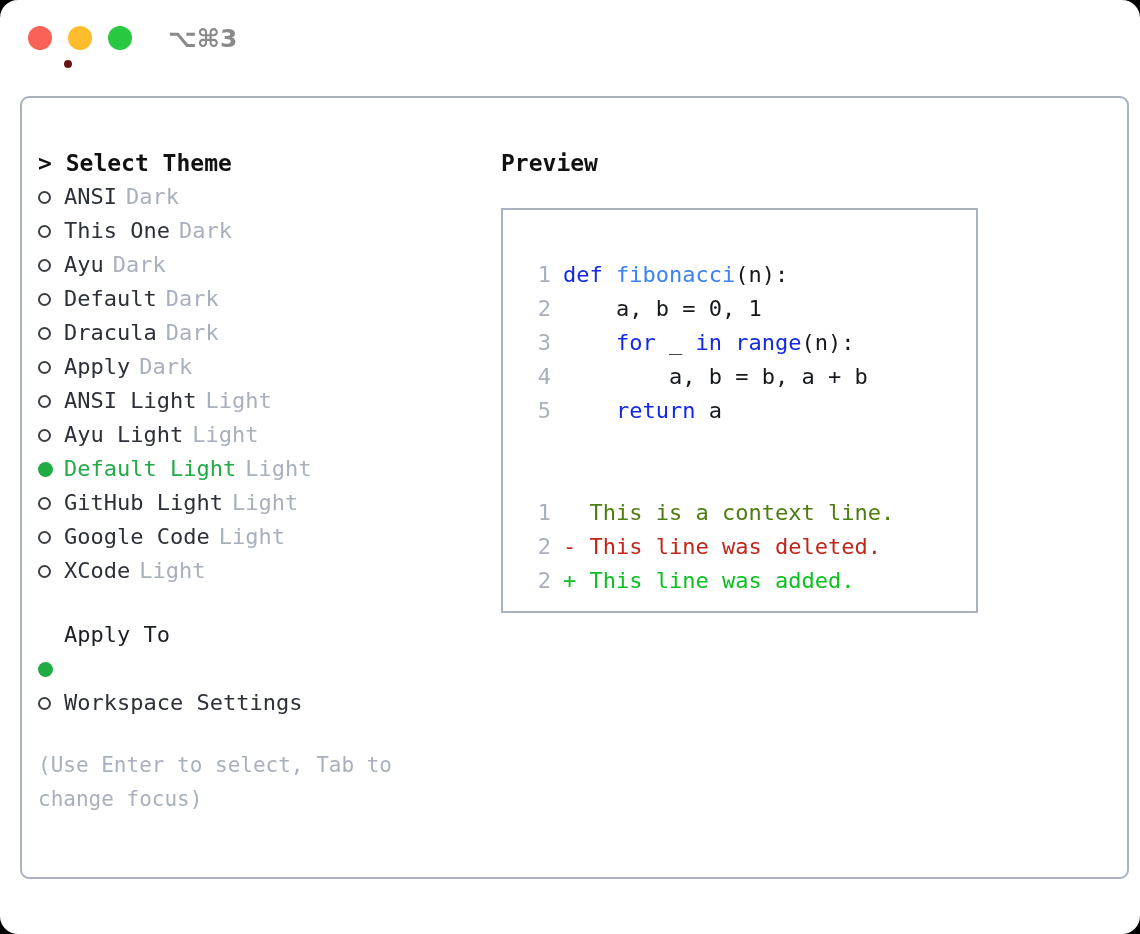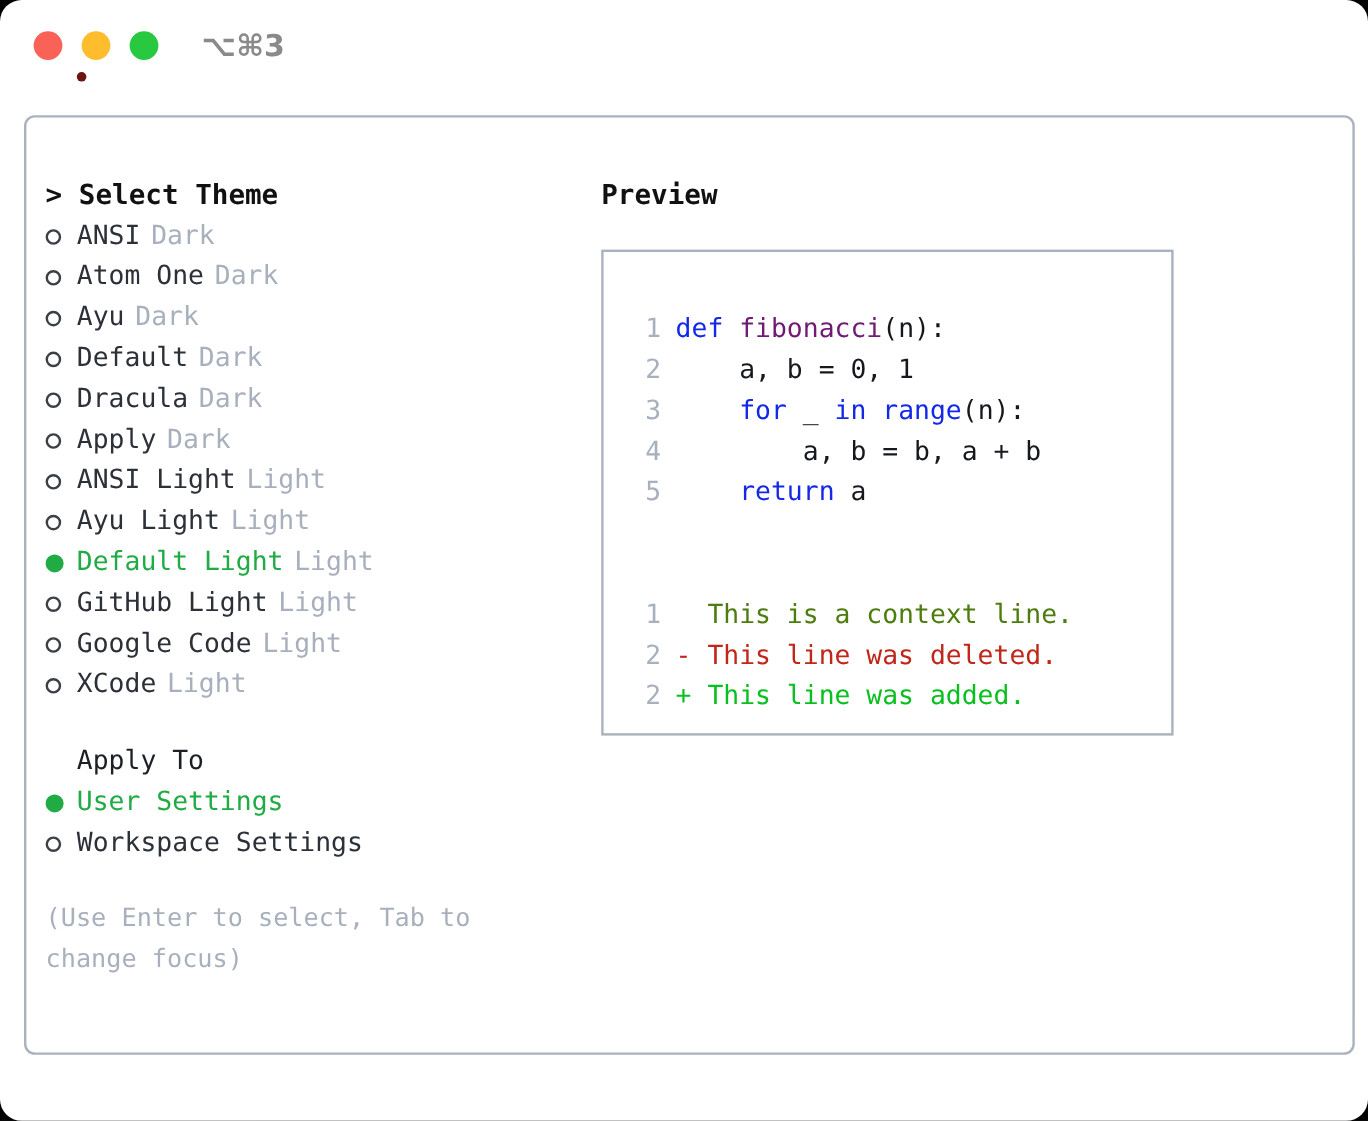"Atom One" span.label { text: Atom -> This }
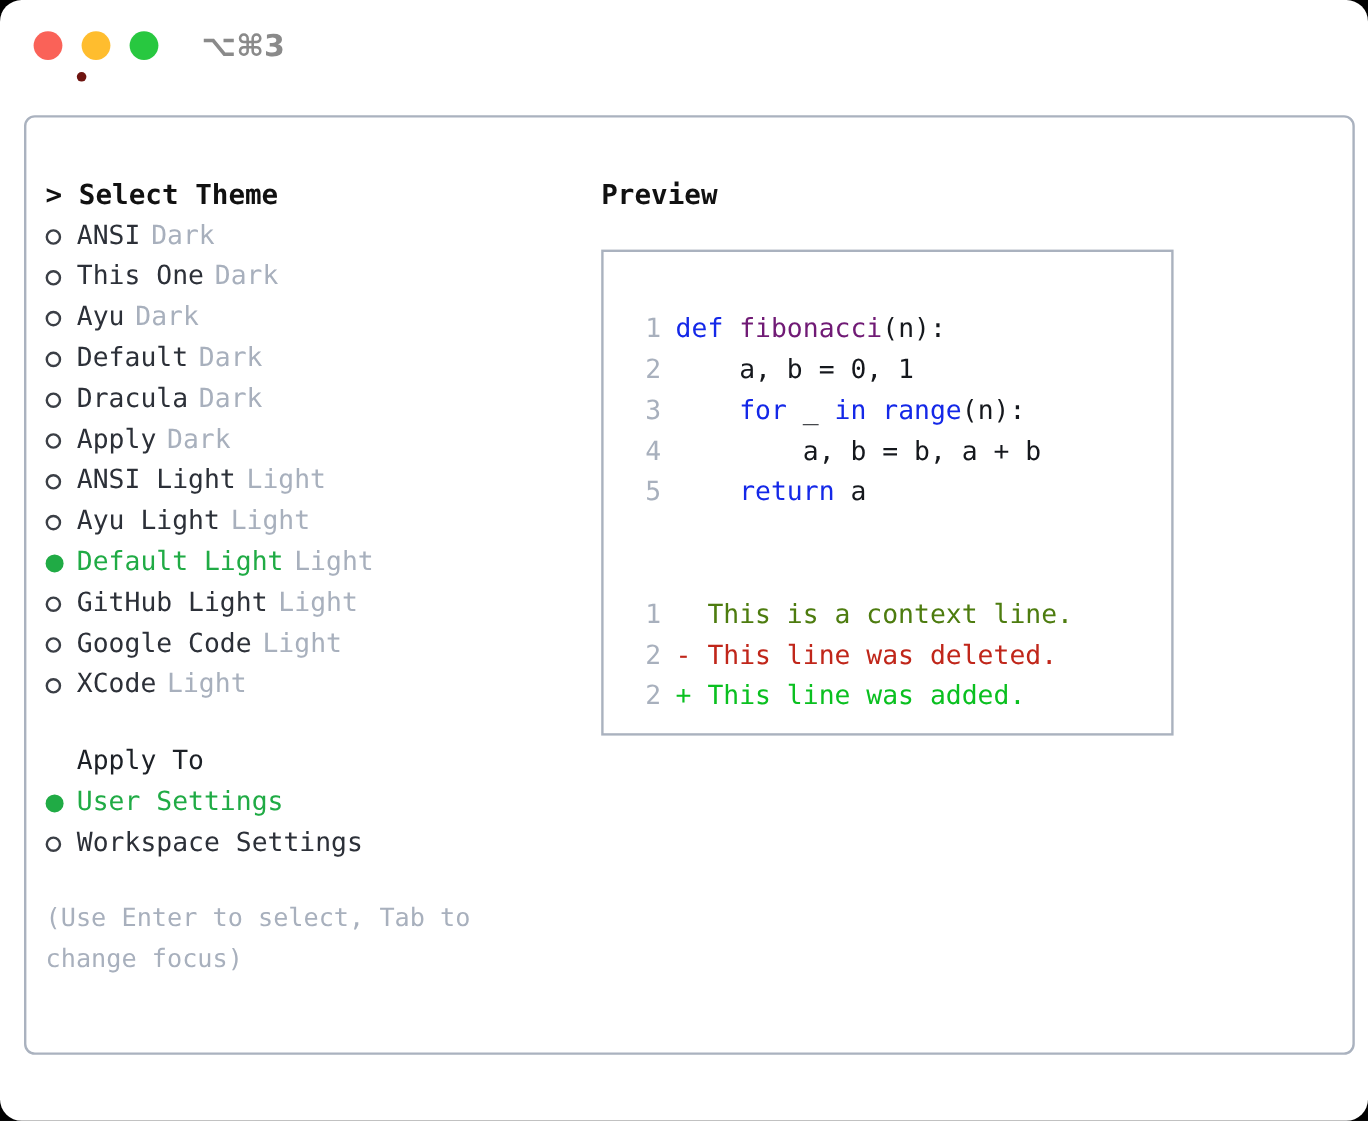"fibonacci" .fn { color: #701a75 -> #3b82f6 }
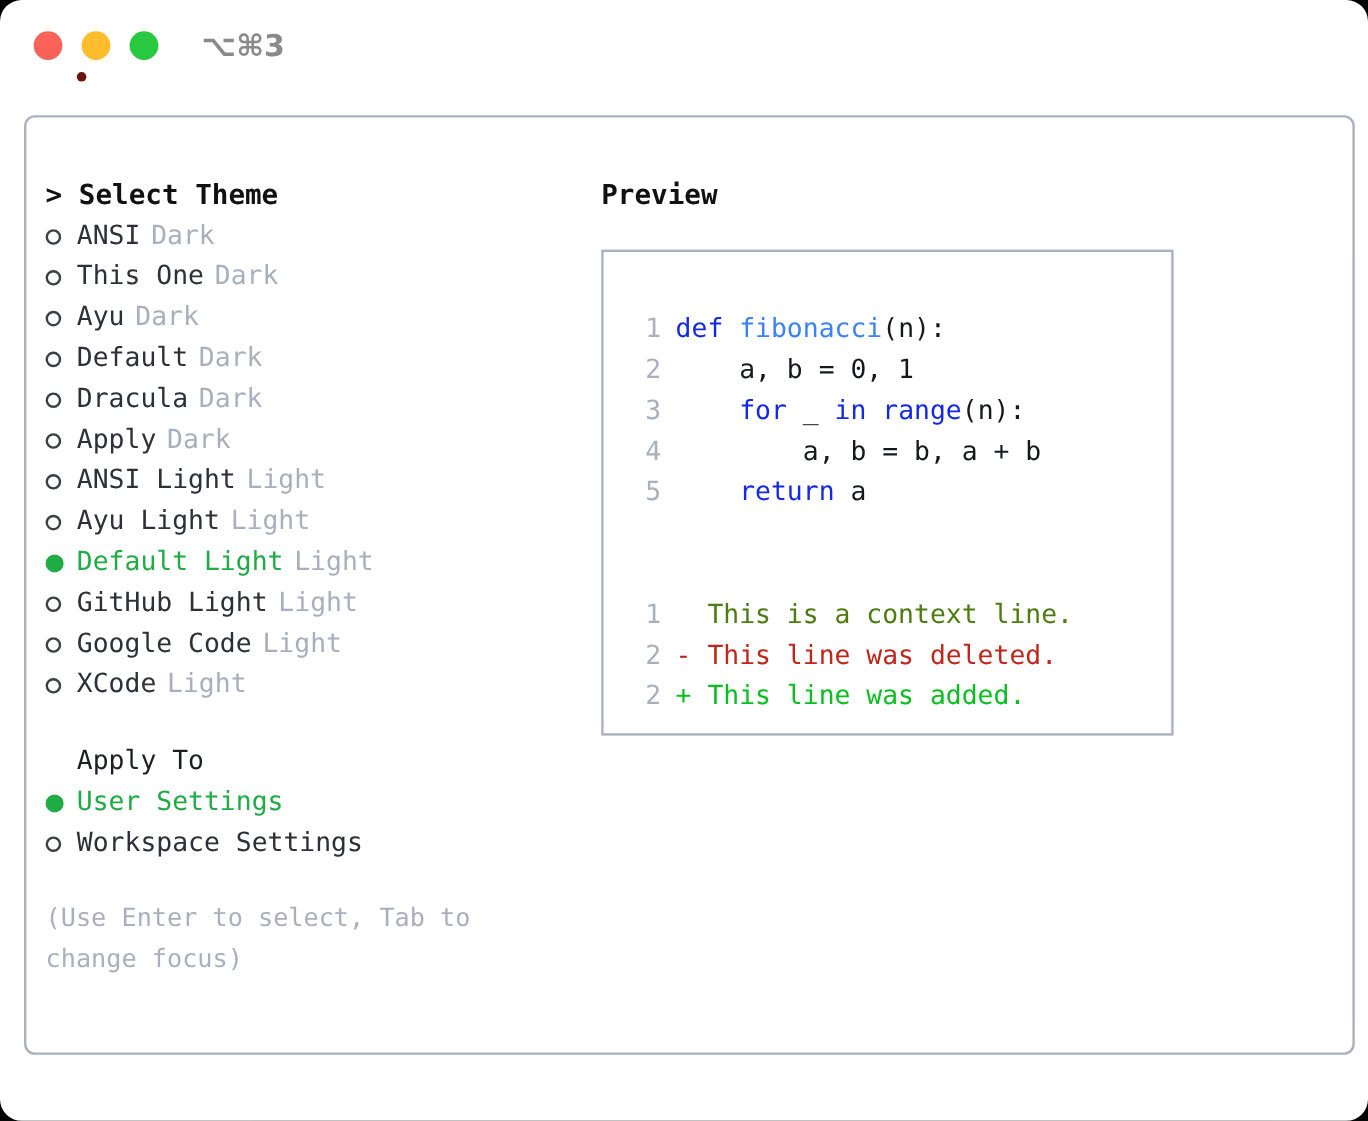"User Settings" span.label { html: <span>User Settings</span> -> none }
